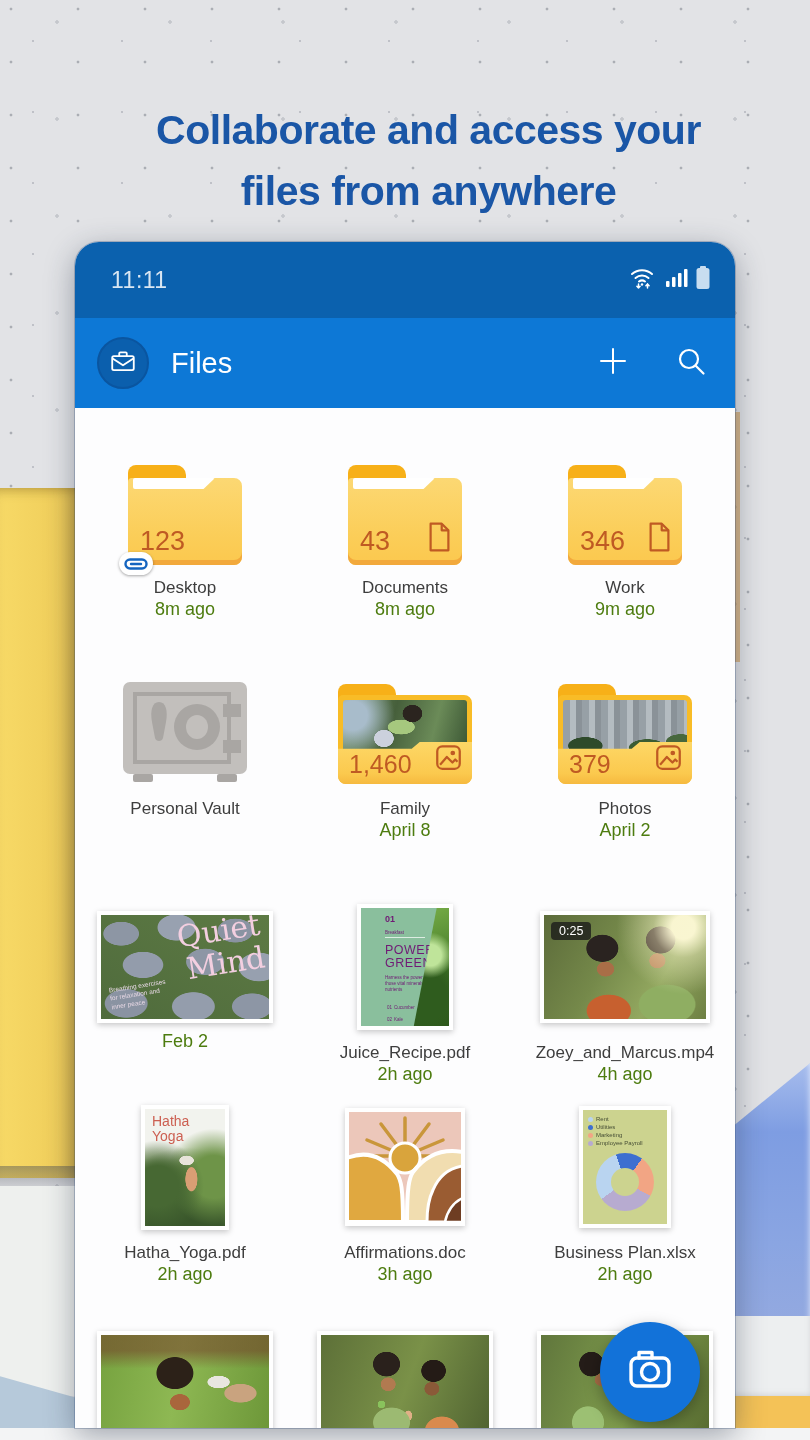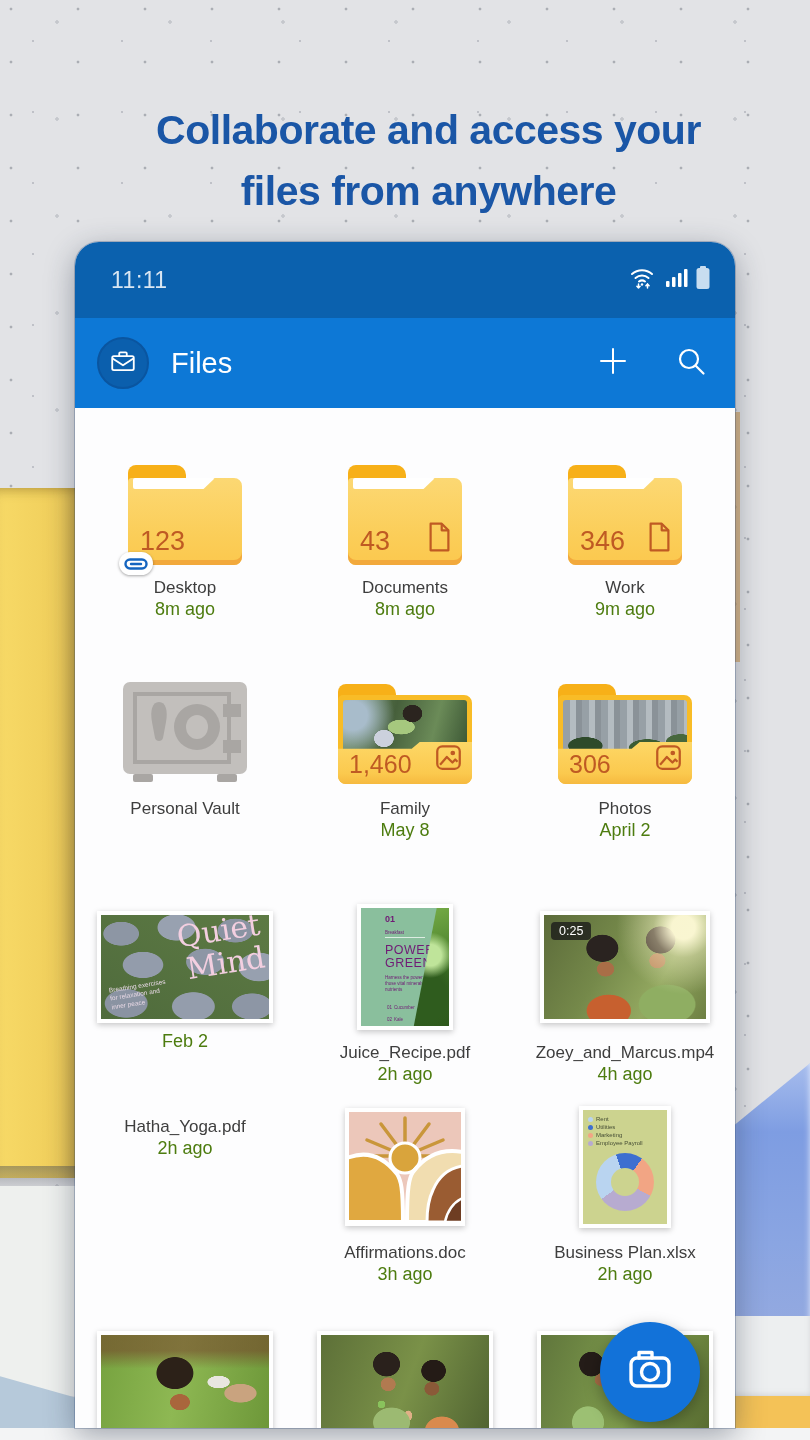"306" div.pfolder-count { text: 306 -> 379 }
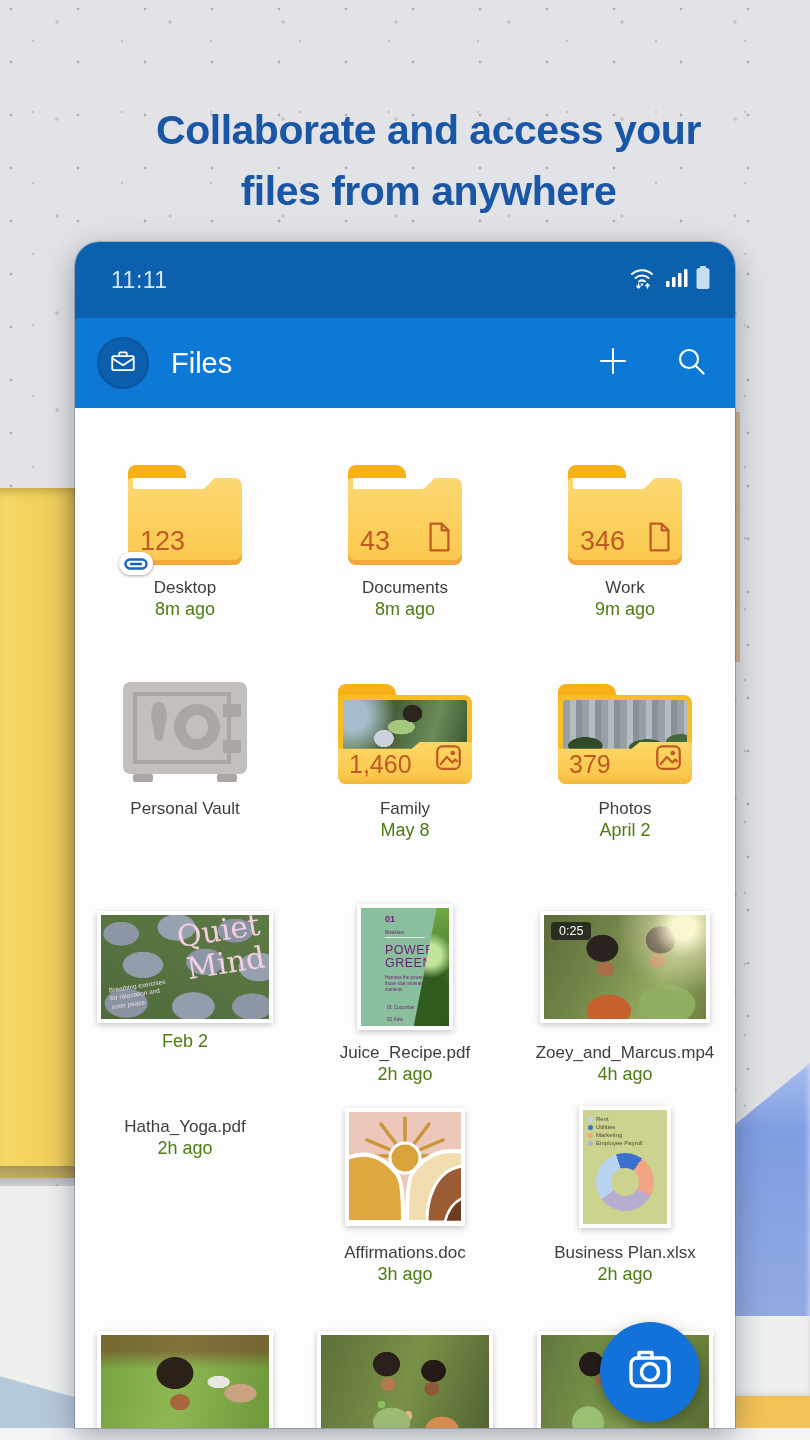"May 8" div.date { text: May -> April }
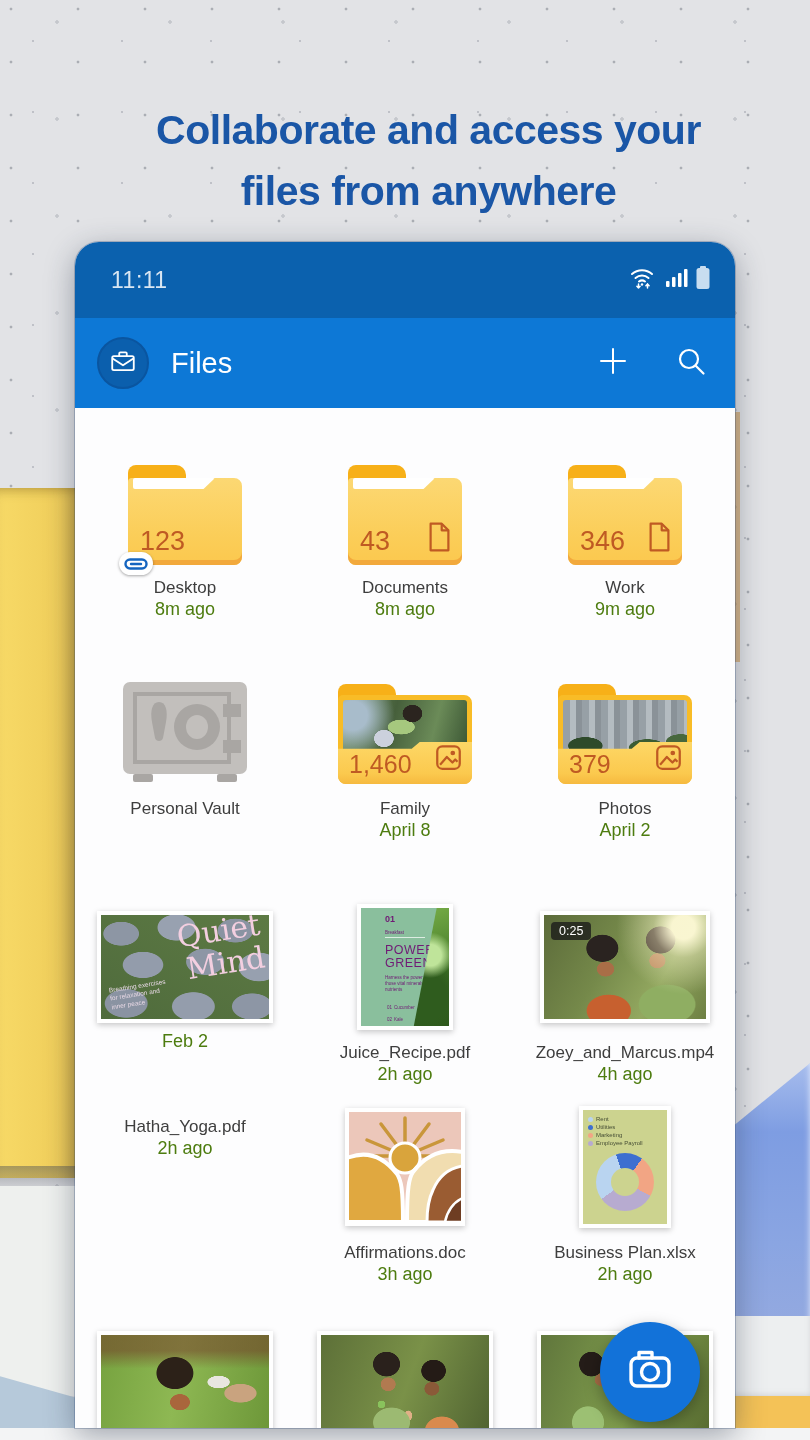"Hatha" div.thumbwrap { html: none -> <div> <div> <div> <div>Hatha Yoga</div> </div> </div> </div> }
